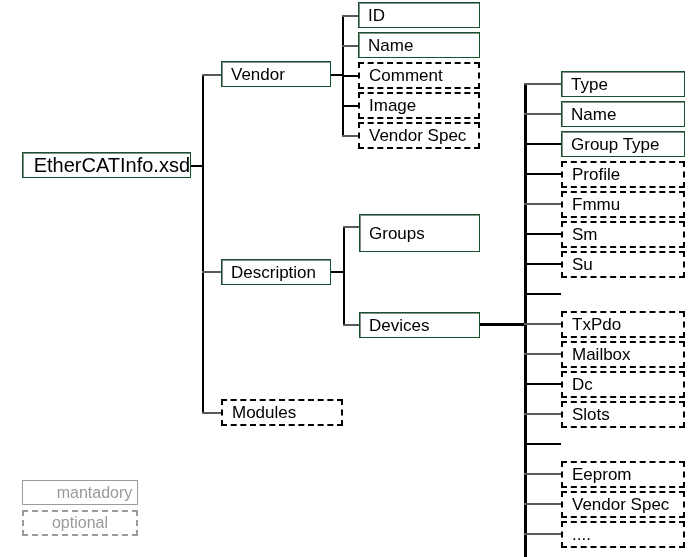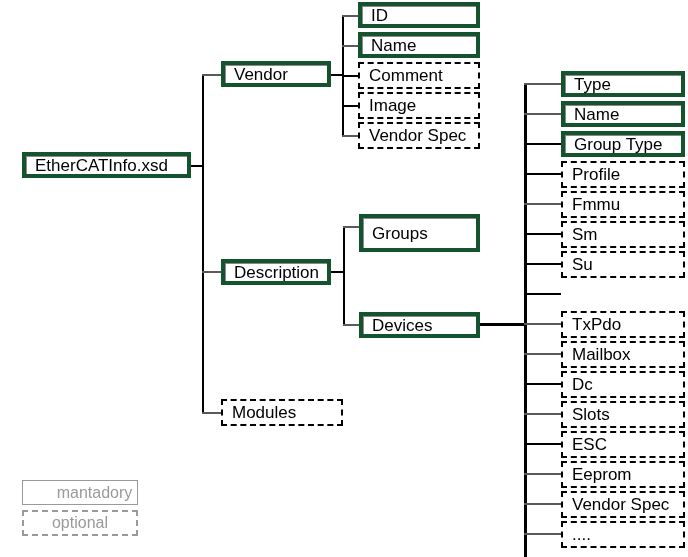"ID" .node.mandatory { border: 4px solid #14532d -> 1px solid #14532d }
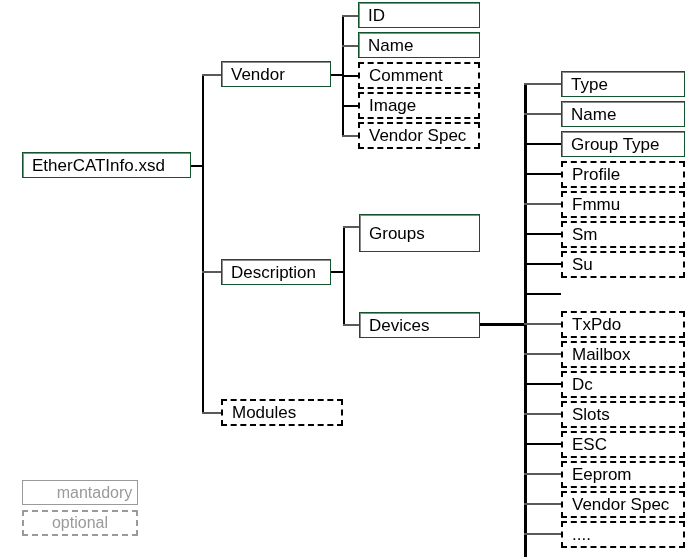"EtherCATInfo.xsd" .node.root { font-size: 17px -> 20px; justify-content: none -> flex-end }
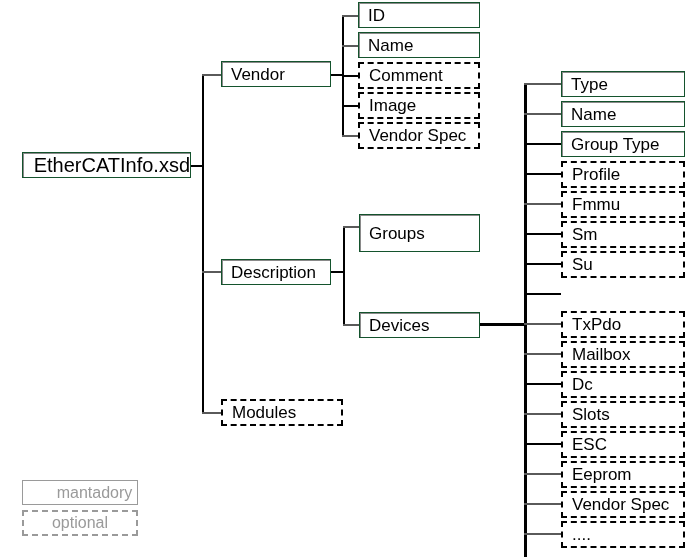"ESC" div.node { html: <div> <span>ESC</span> </div> -> none }
